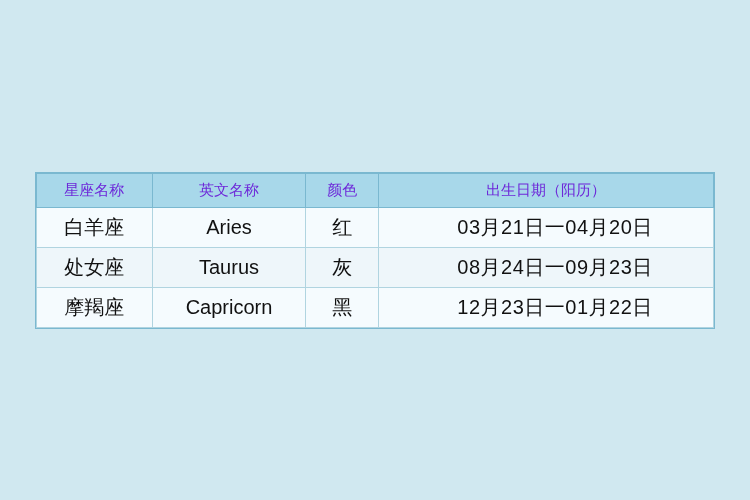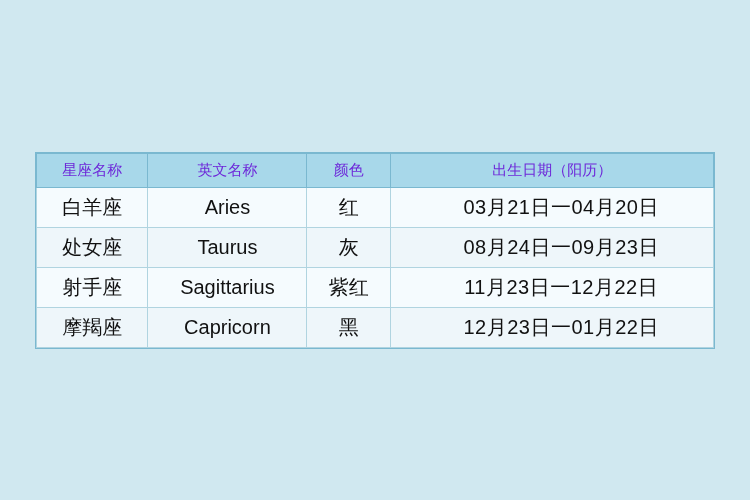"射手座" tr { html: <tr> <td>射手座</td> <td>Sagittarius</td> <td>紫红</td> <td>11月23日一12月22日</td> </tr> -> none }
